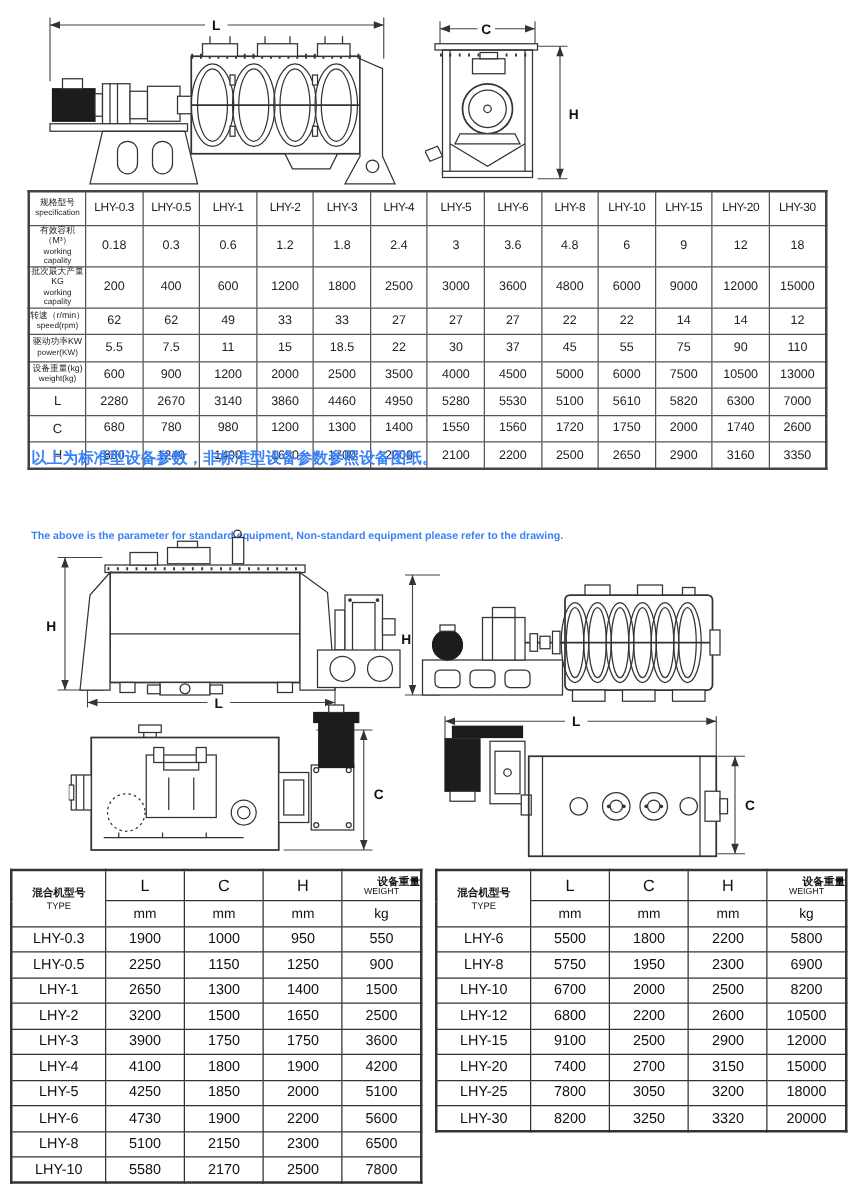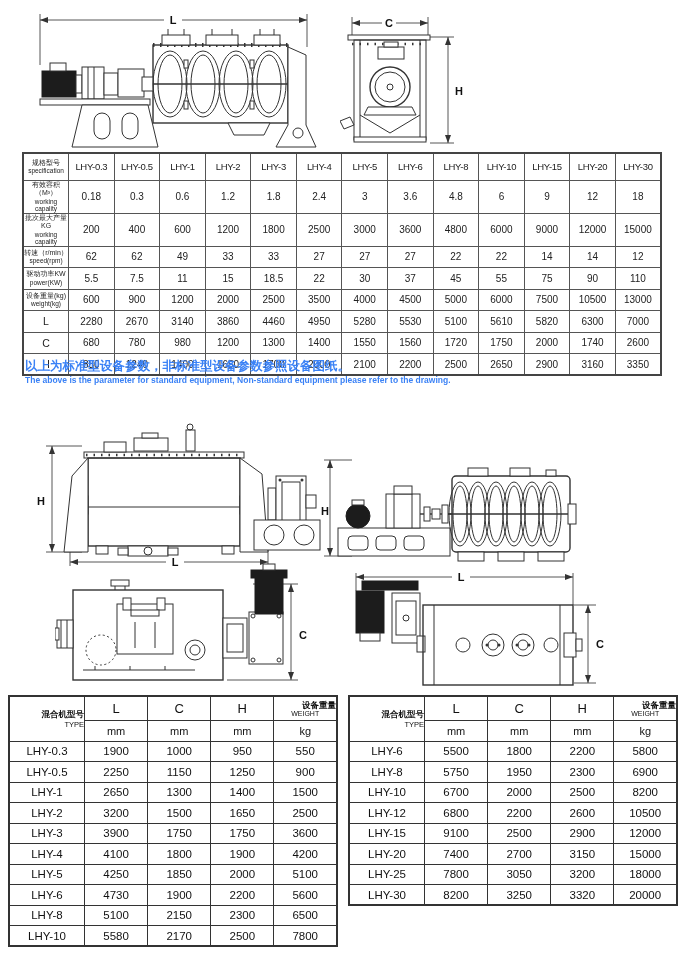"The above is the parameter" .note-en { margin-top: none -> 48px }
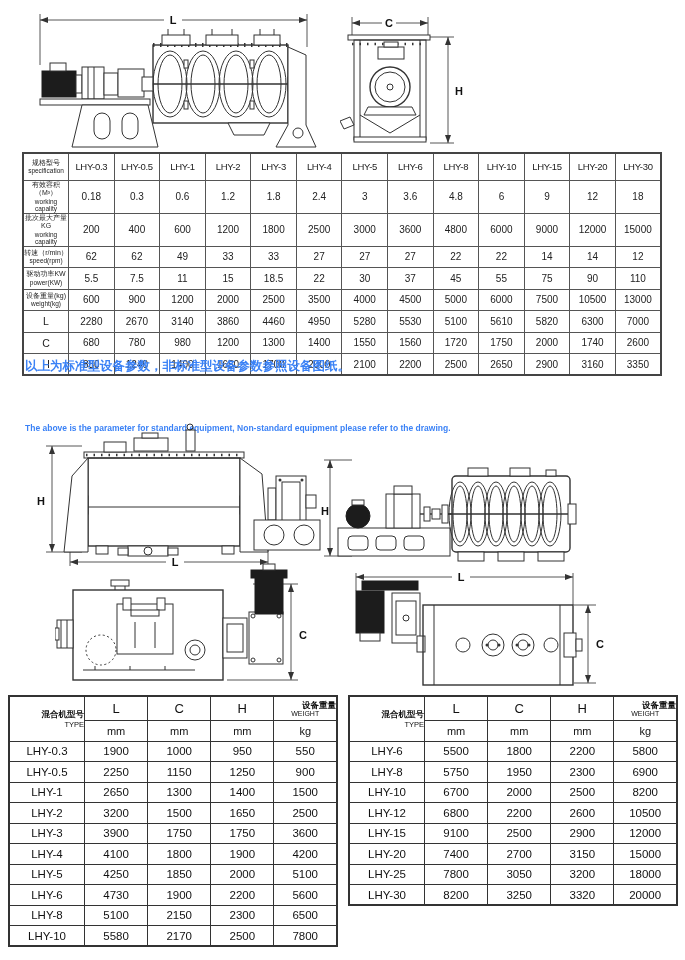"混合机型号" .dimt td.type { text-align: right -> none }
